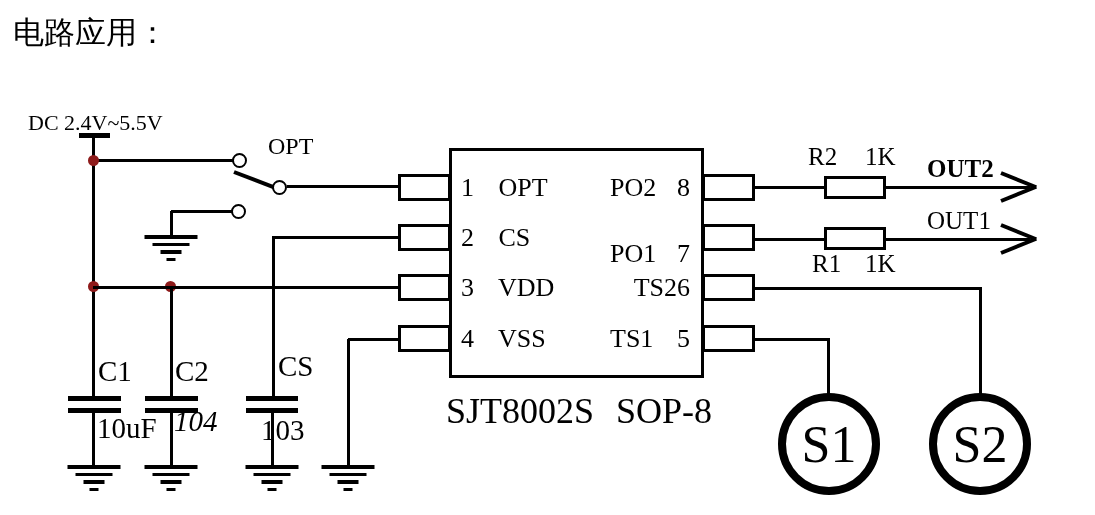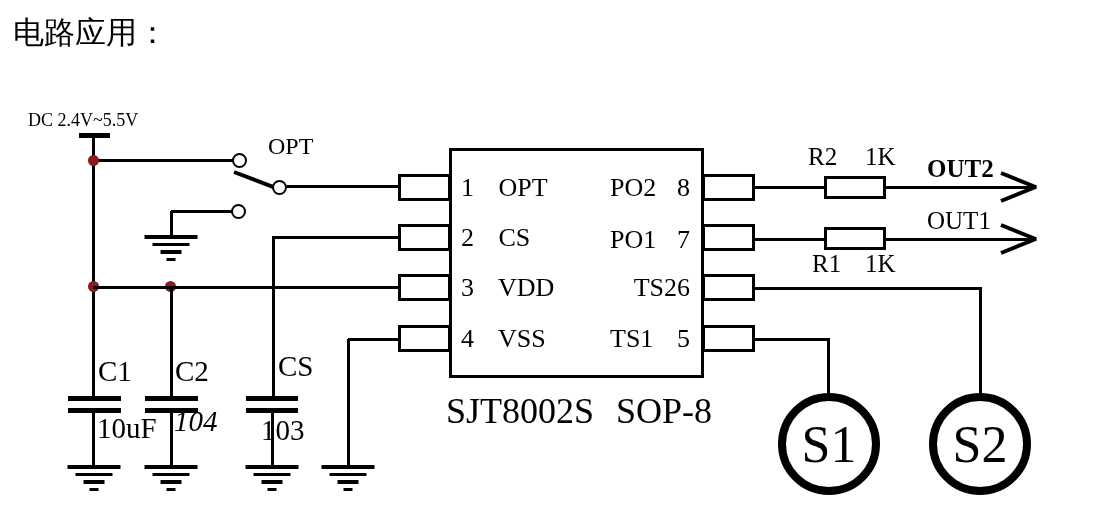"DC 2.4V~5.5V" .t-dc { font-size: 18px -> 22px }
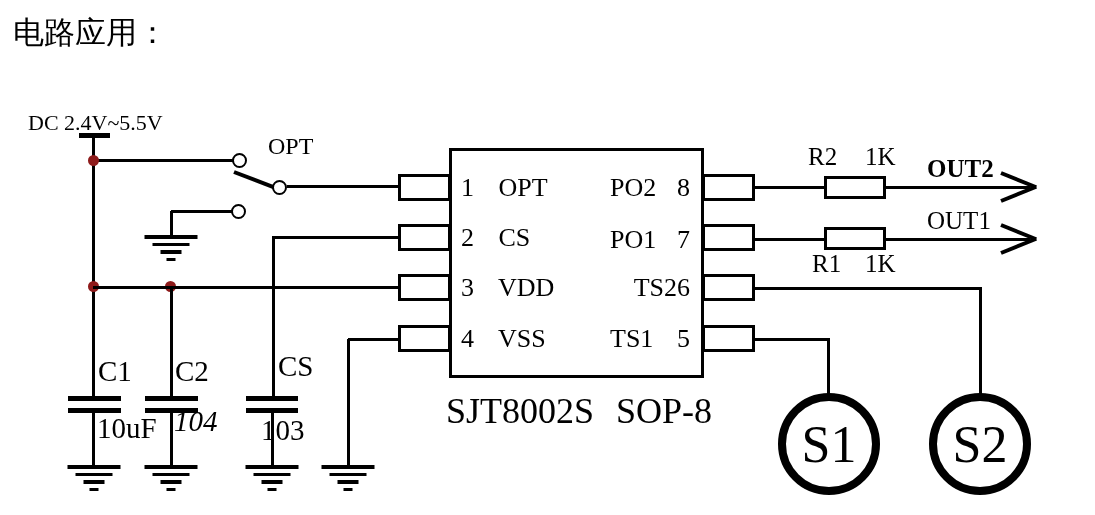"PO1" div.pinrow { top: 226px -> 240px }
